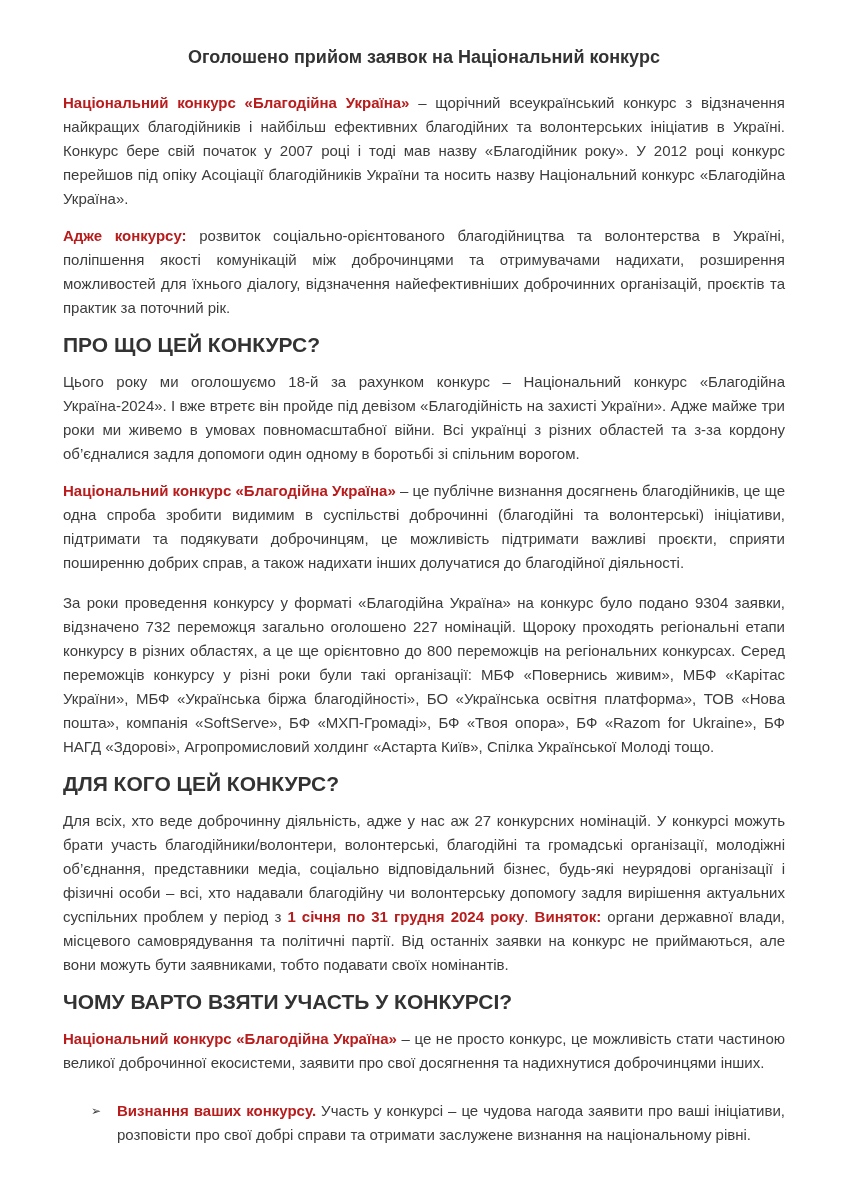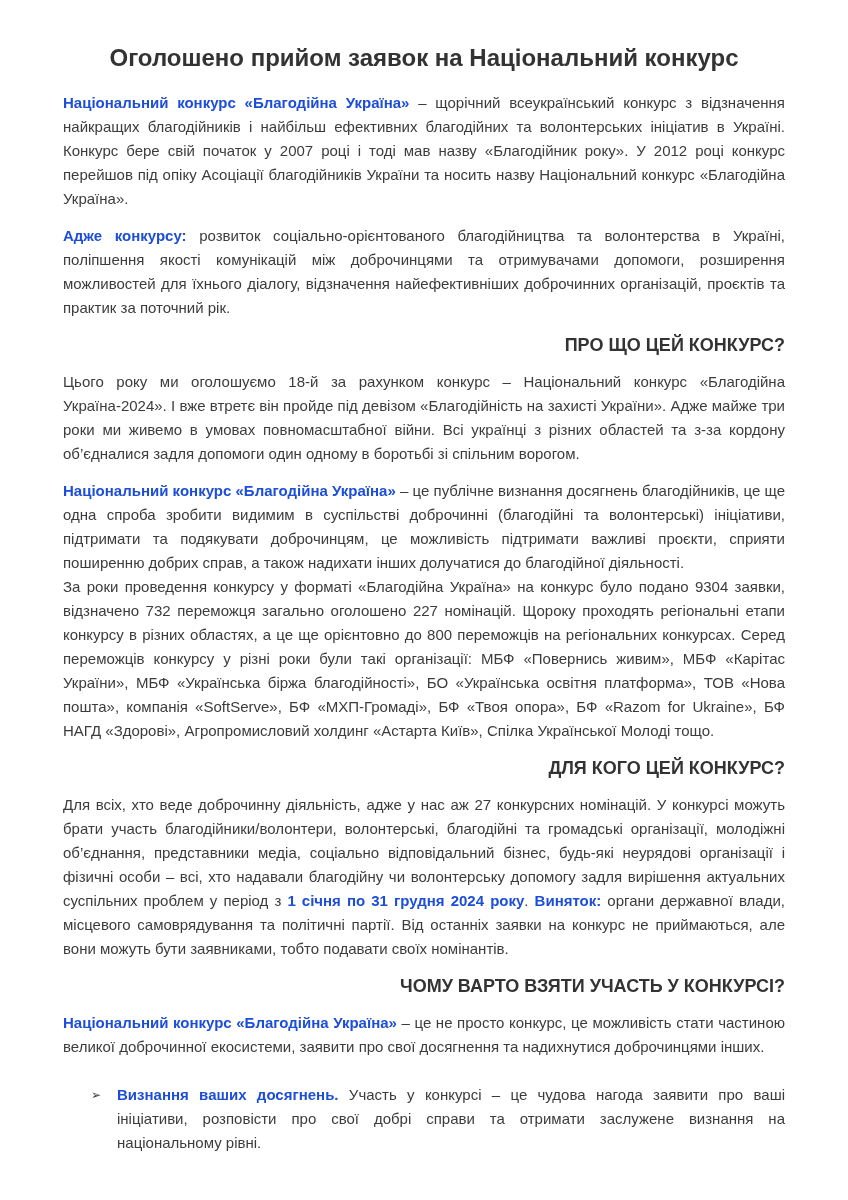"Оголошено прийом заявок на Національний" .doc-title { font-size: 24px -> 18px }
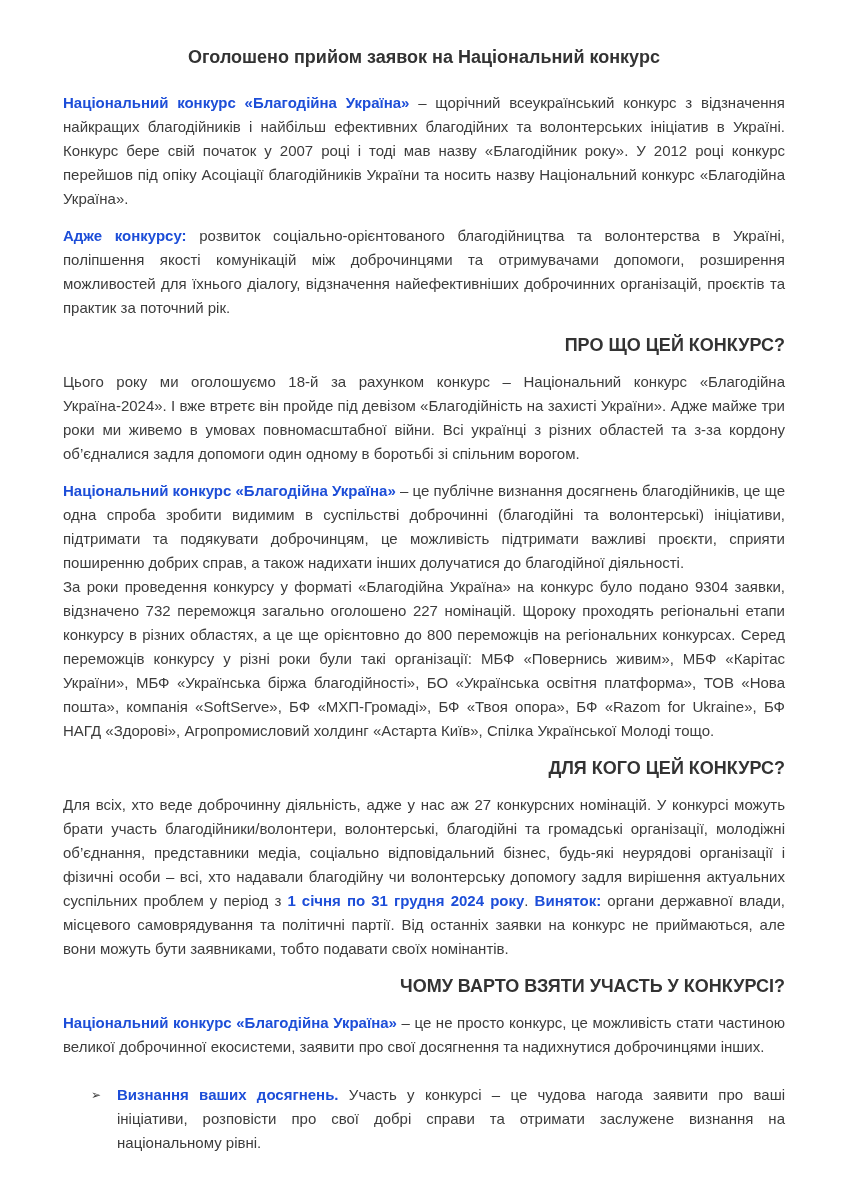"Національний конкурс «Благодійна" .para b, .bullet-text b { color: #1d4ed8 -> #b91c1c }
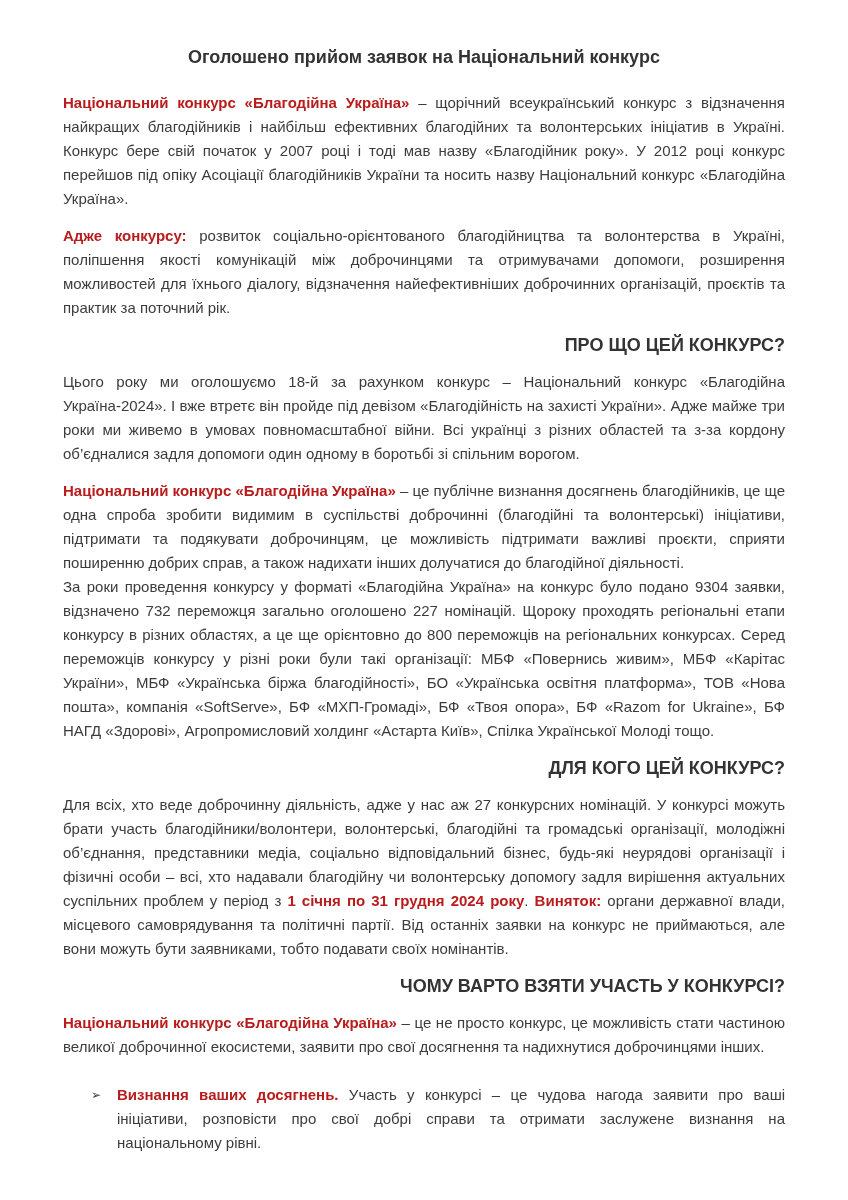"розвиток соціально-орієнтованого" span { text: допомоги -> надихати }
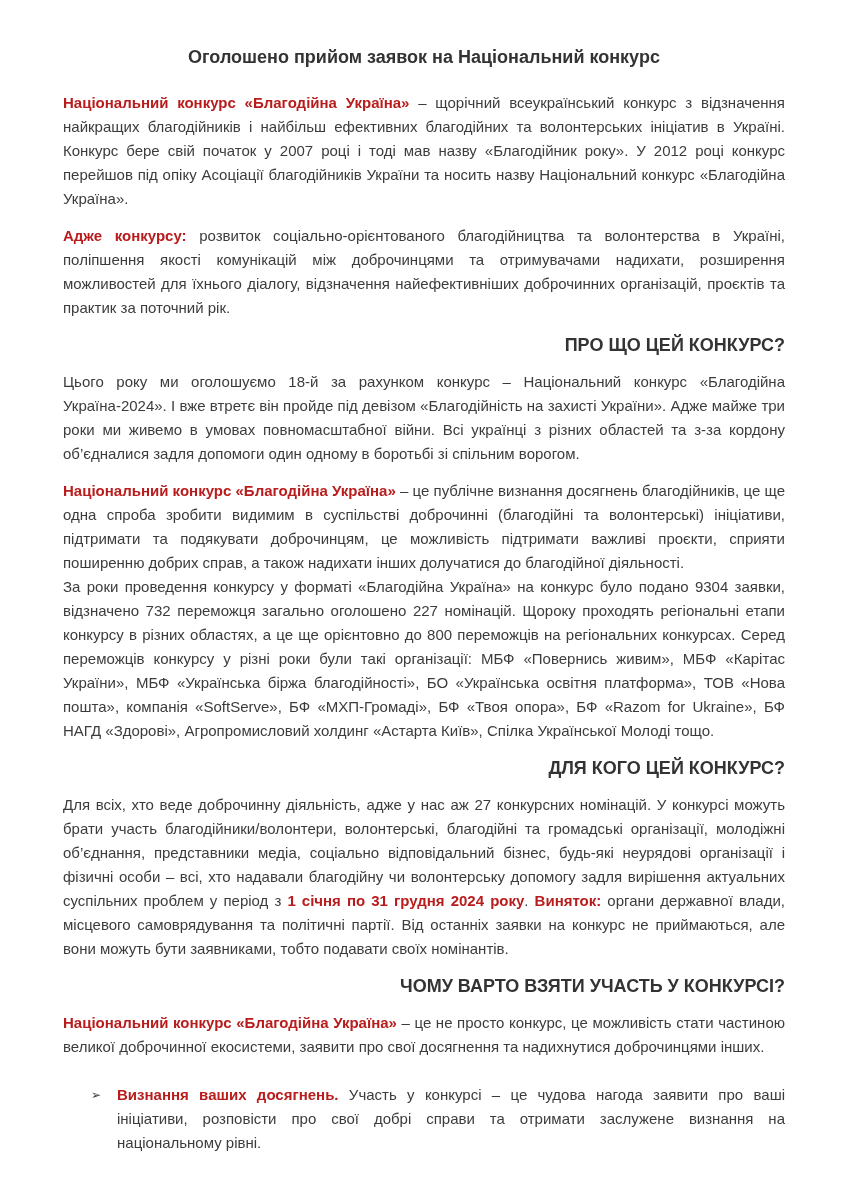"ПРО ЩО ЦЕЙ КОНКУРС?" .section-heading { font-size: 18px -> 21px; text-align: right -> left }
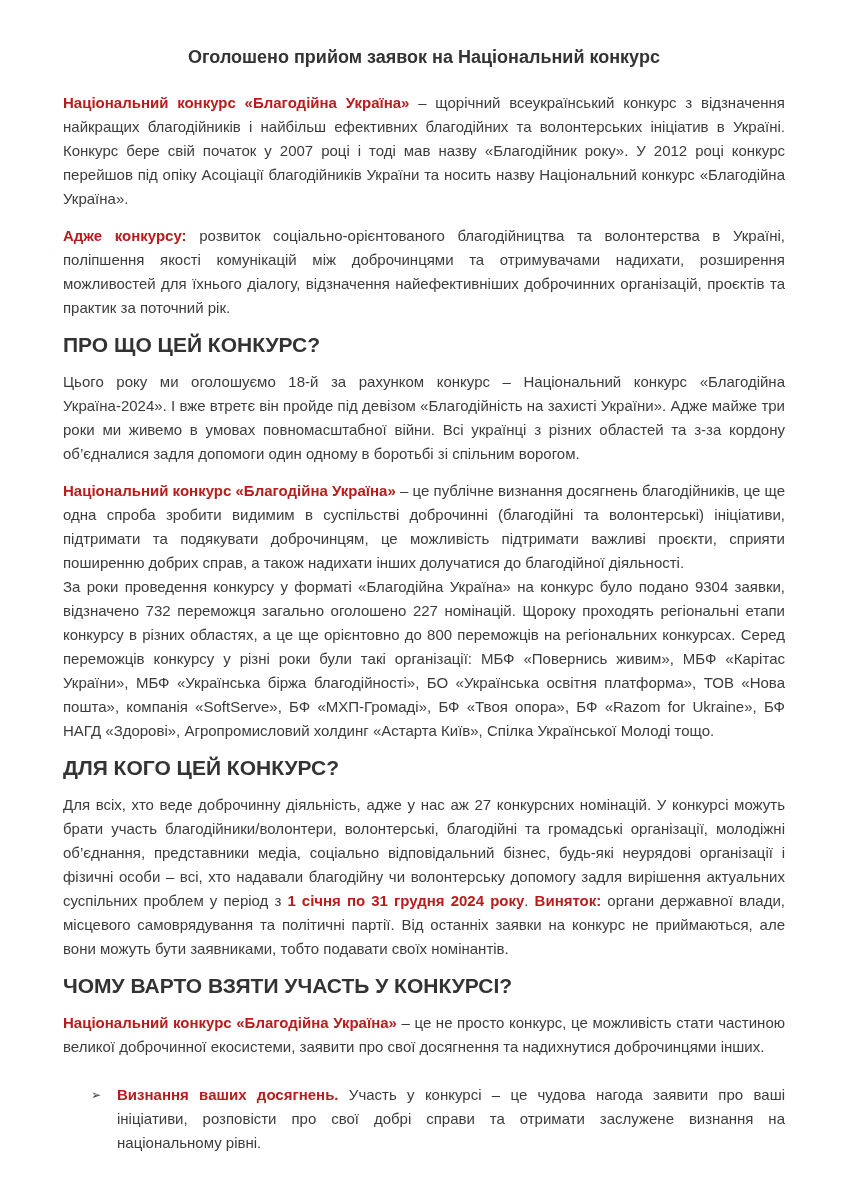"Національний конкурс «Благодійна Україна» – це публічне" .para.tight { margin-bottom: 0 -> 16px }
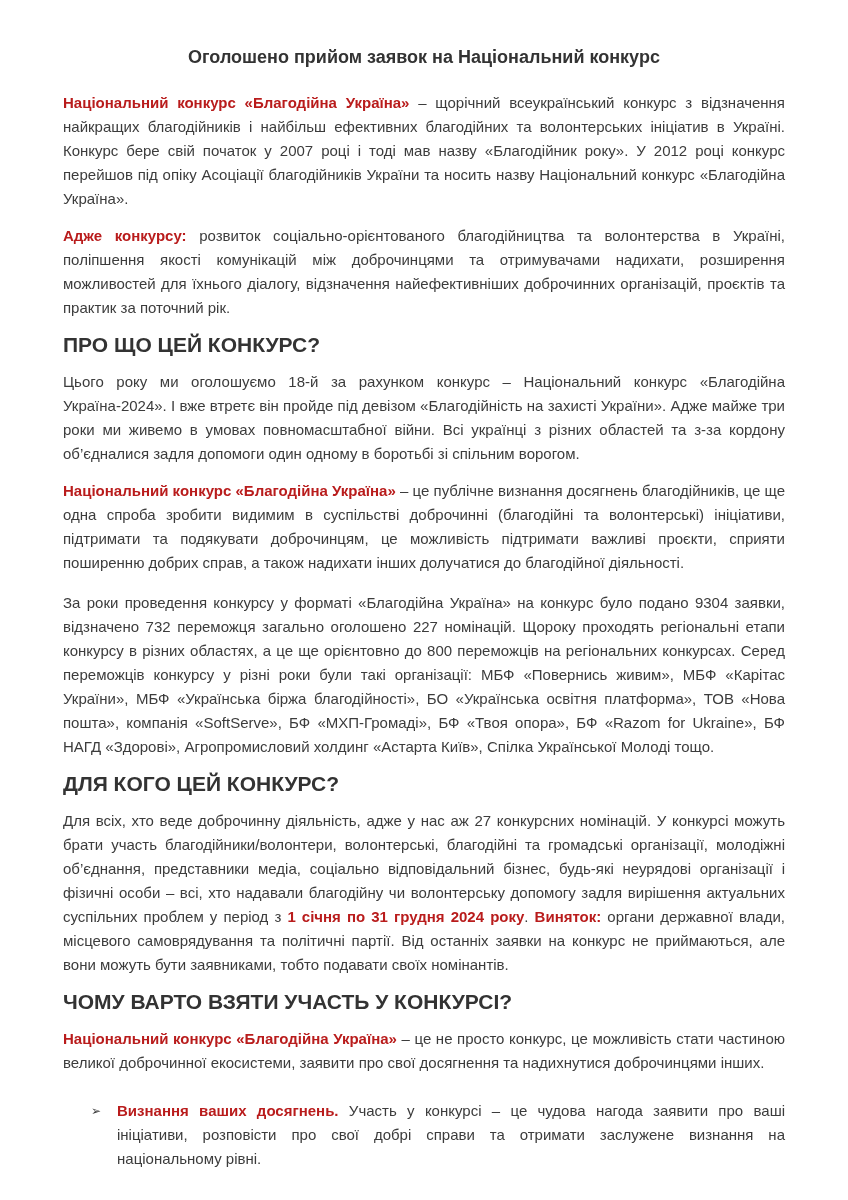"Визнання ваших досягнень." b { text: досягнень -> конкурсу }
